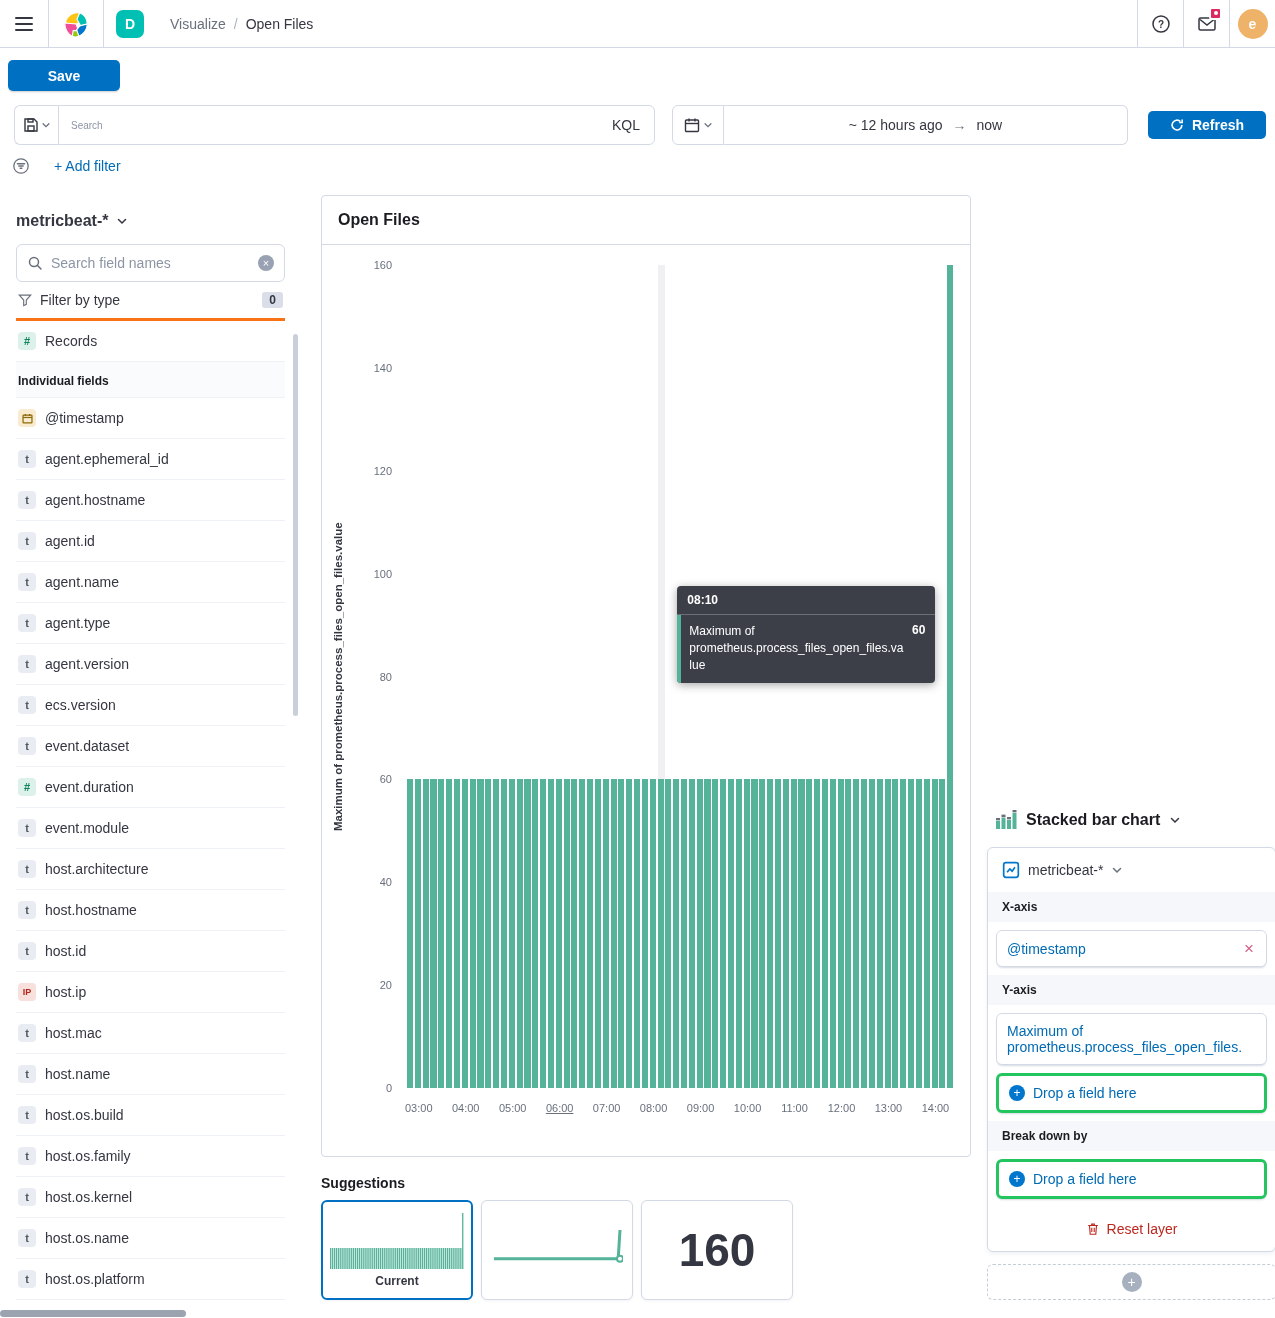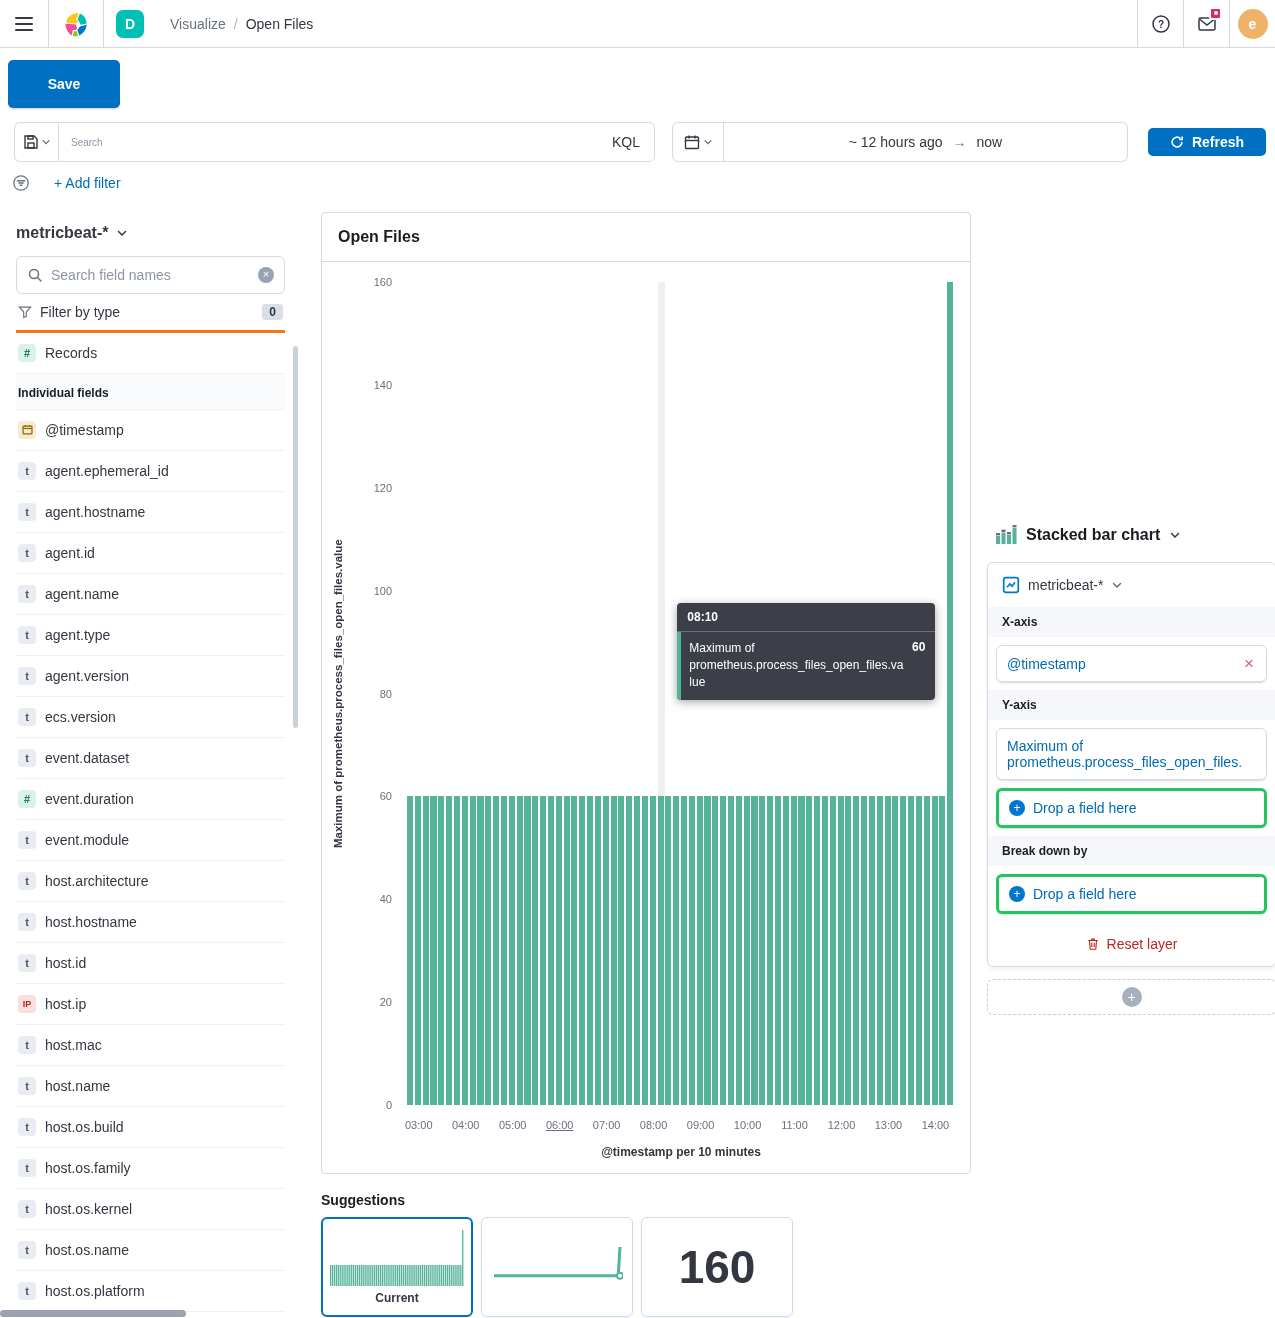"Save" .save-btn { height: 48px -> 31px }
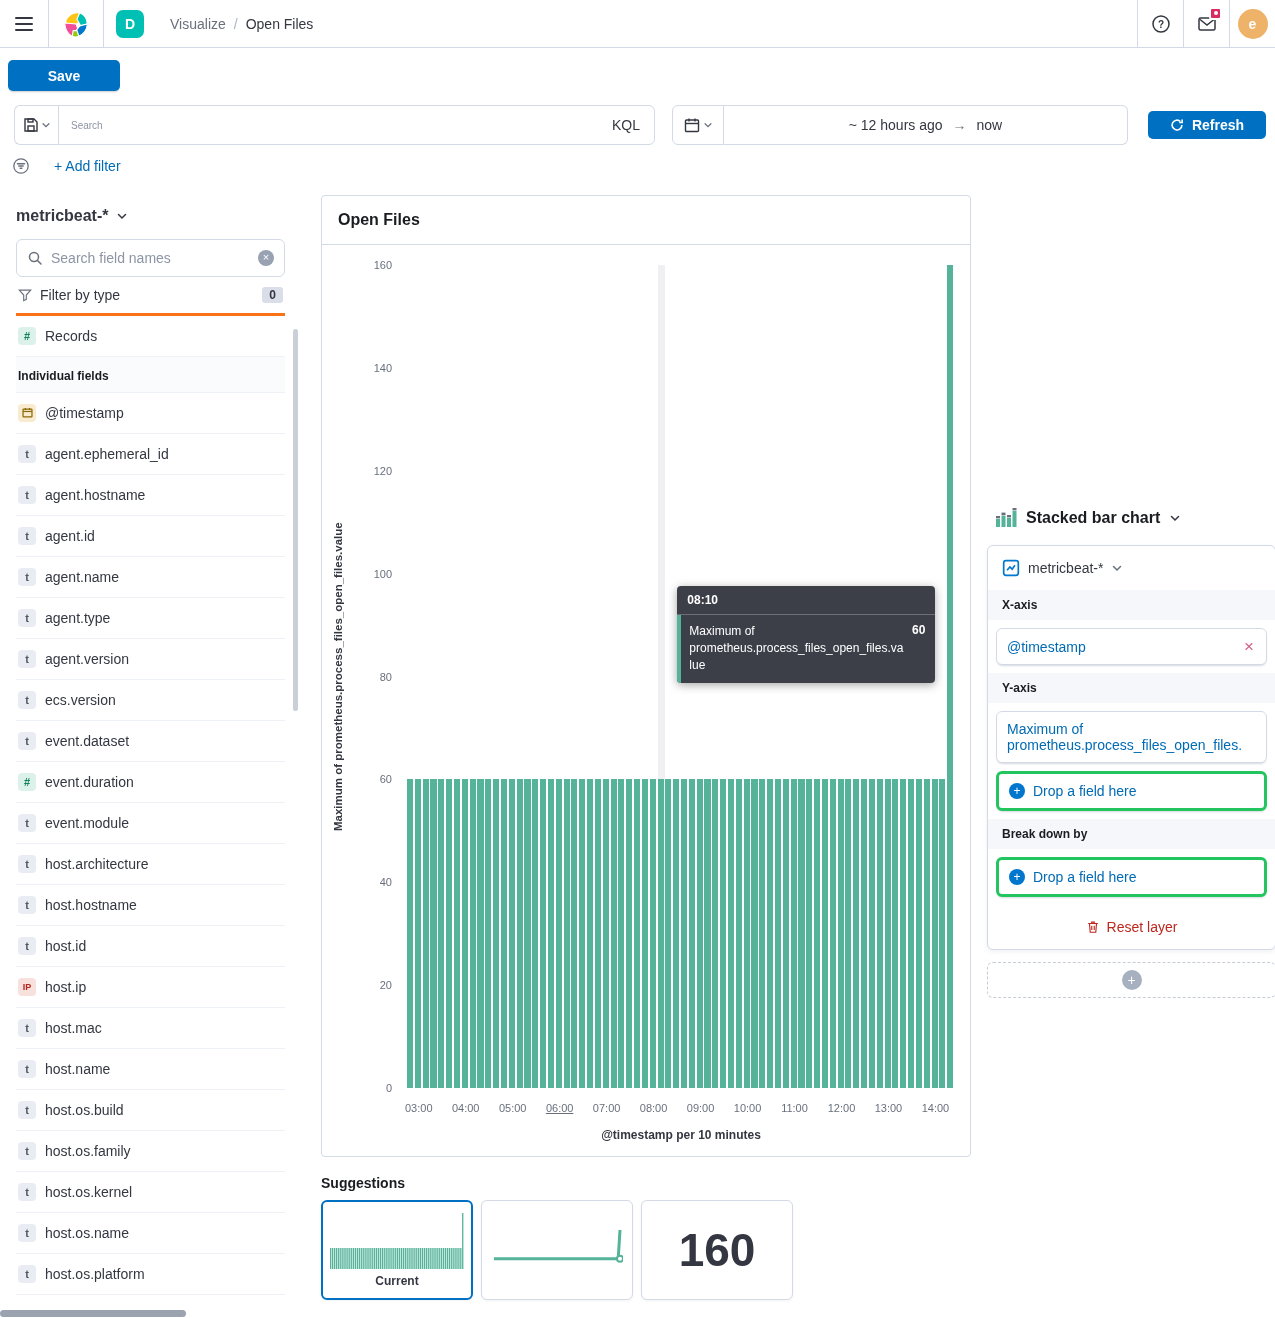"metricbeat-*" .content { align-items: center -> flex-end }
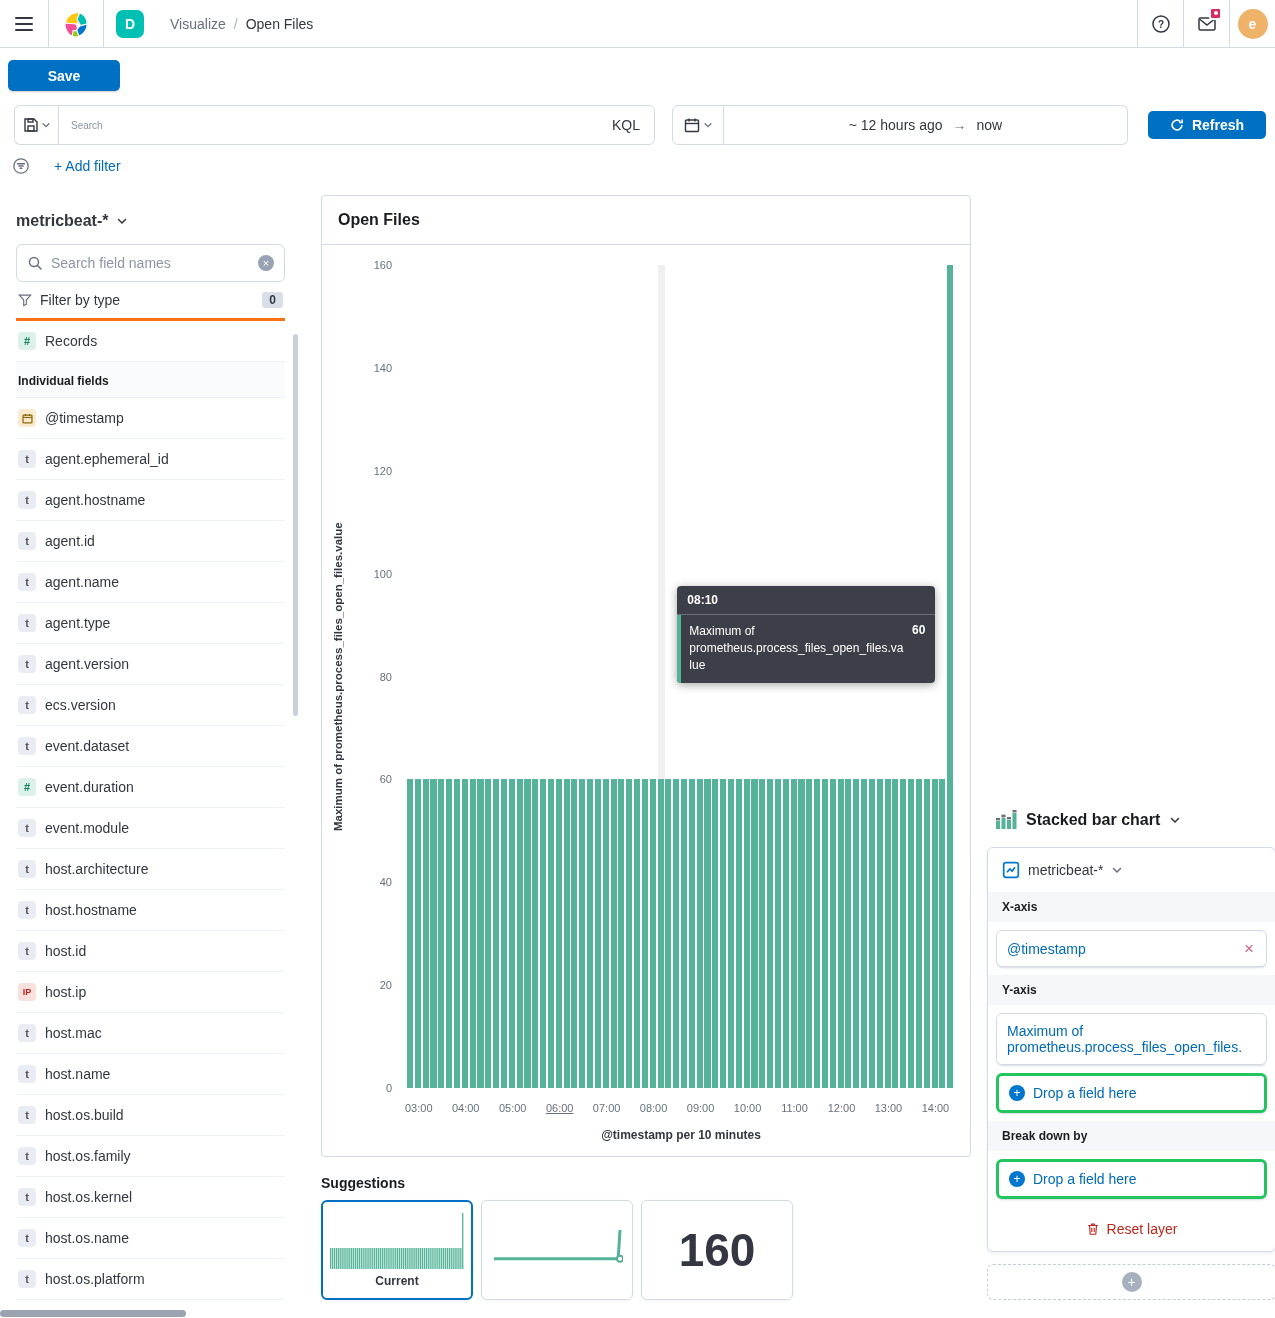"@timestamp per 10 minutes" div.x-axis-title { html: <div>@timestamp per 10 minutes</div> -> none }
